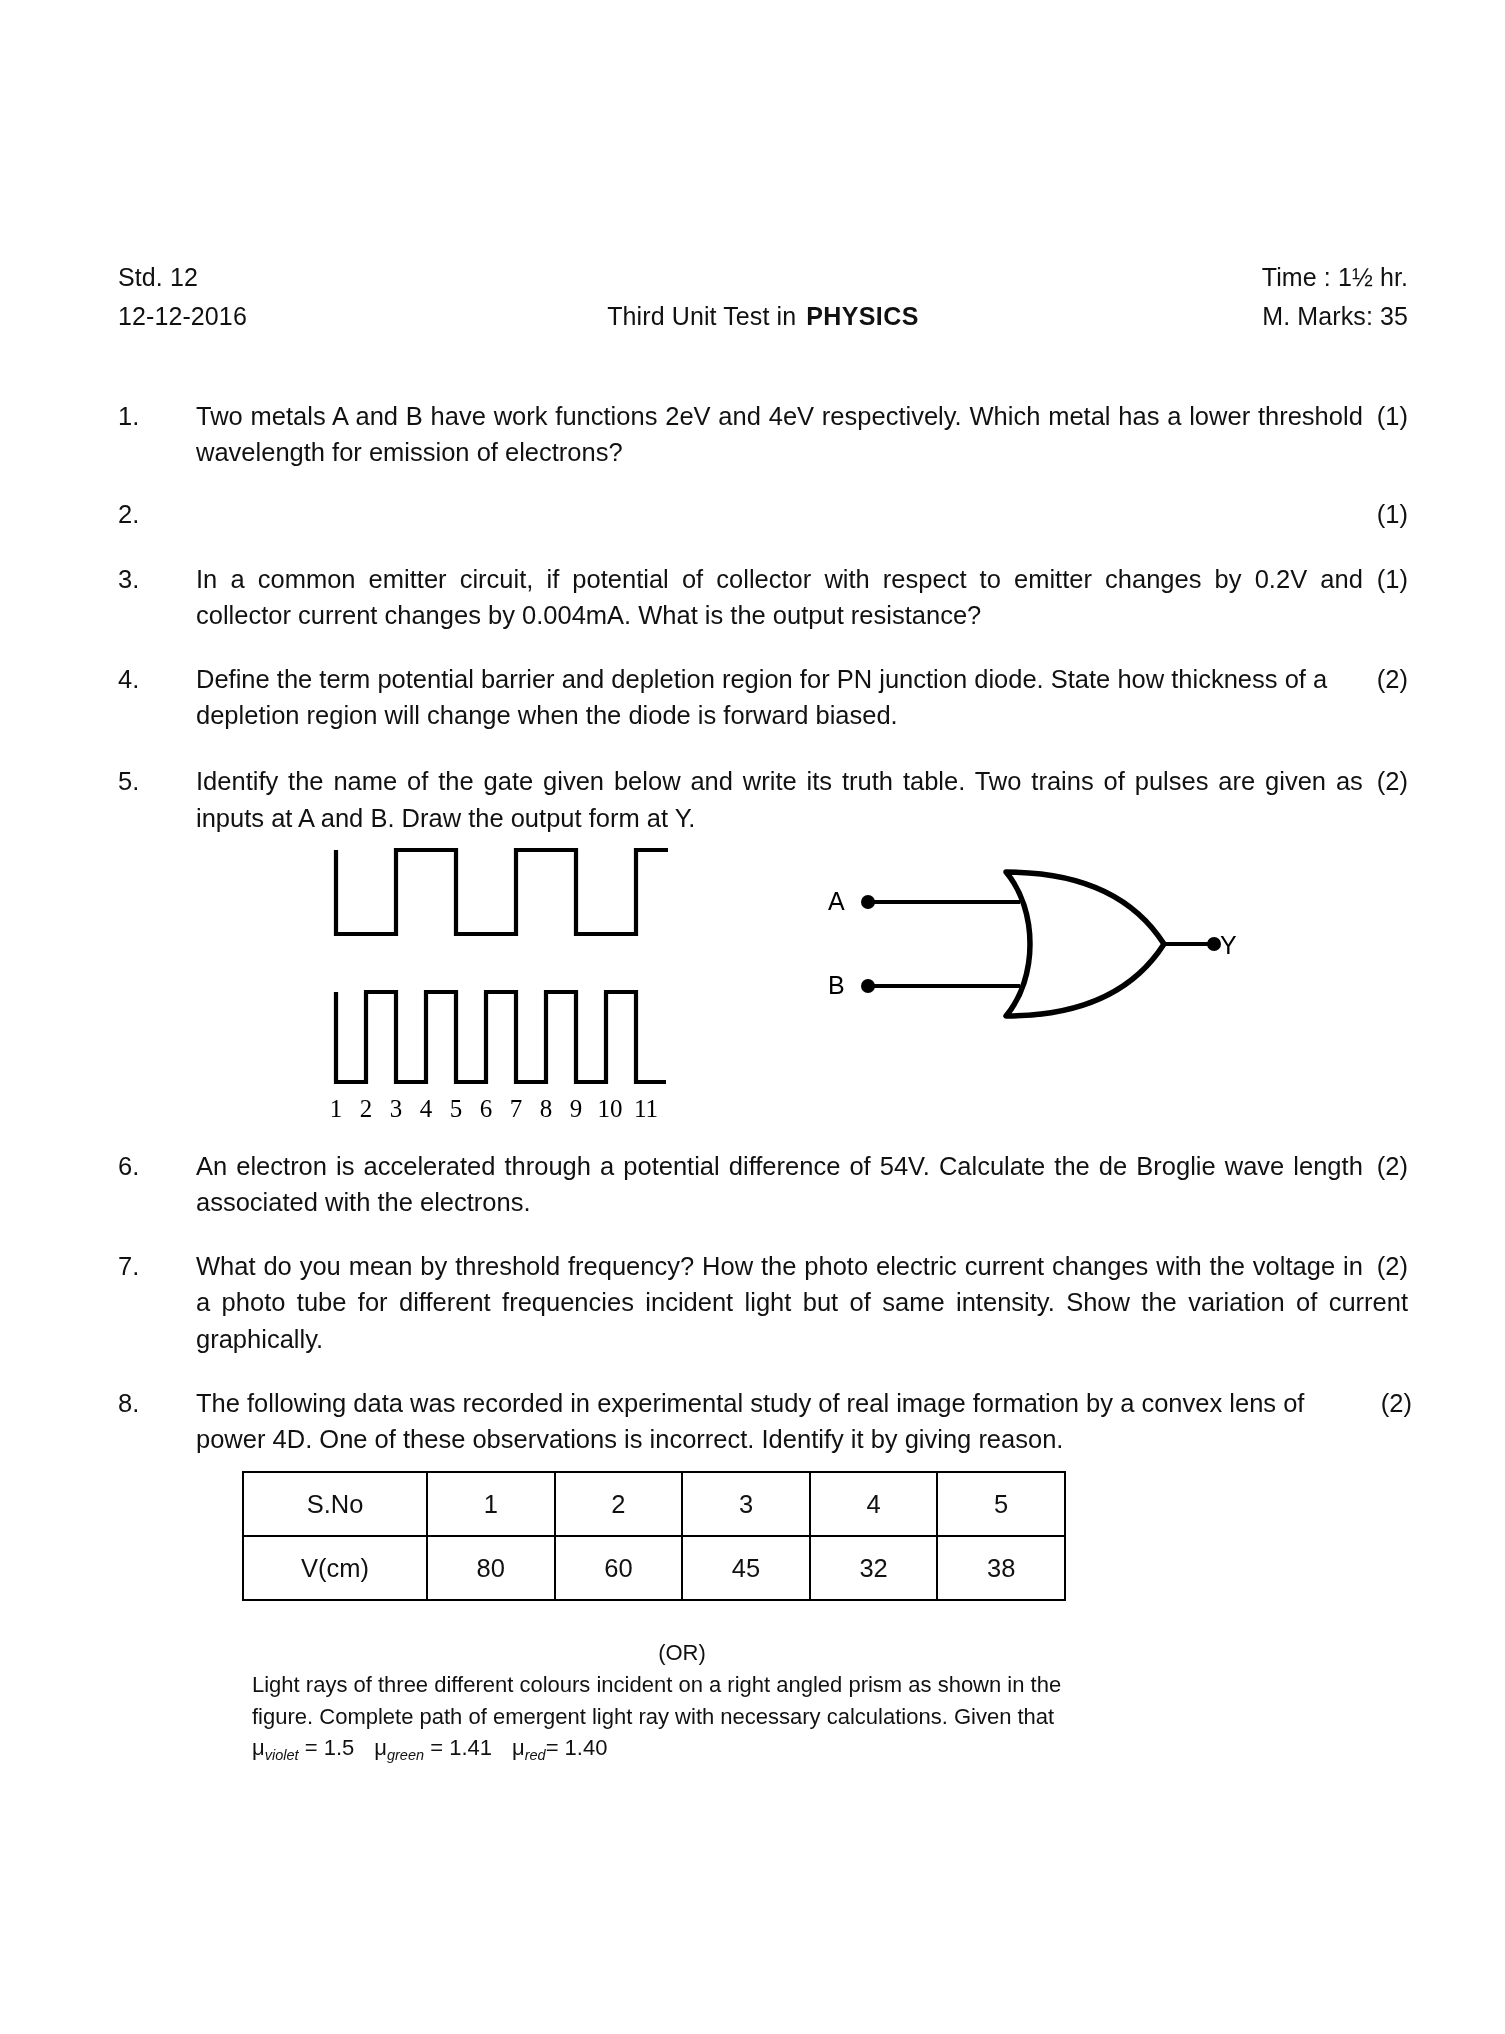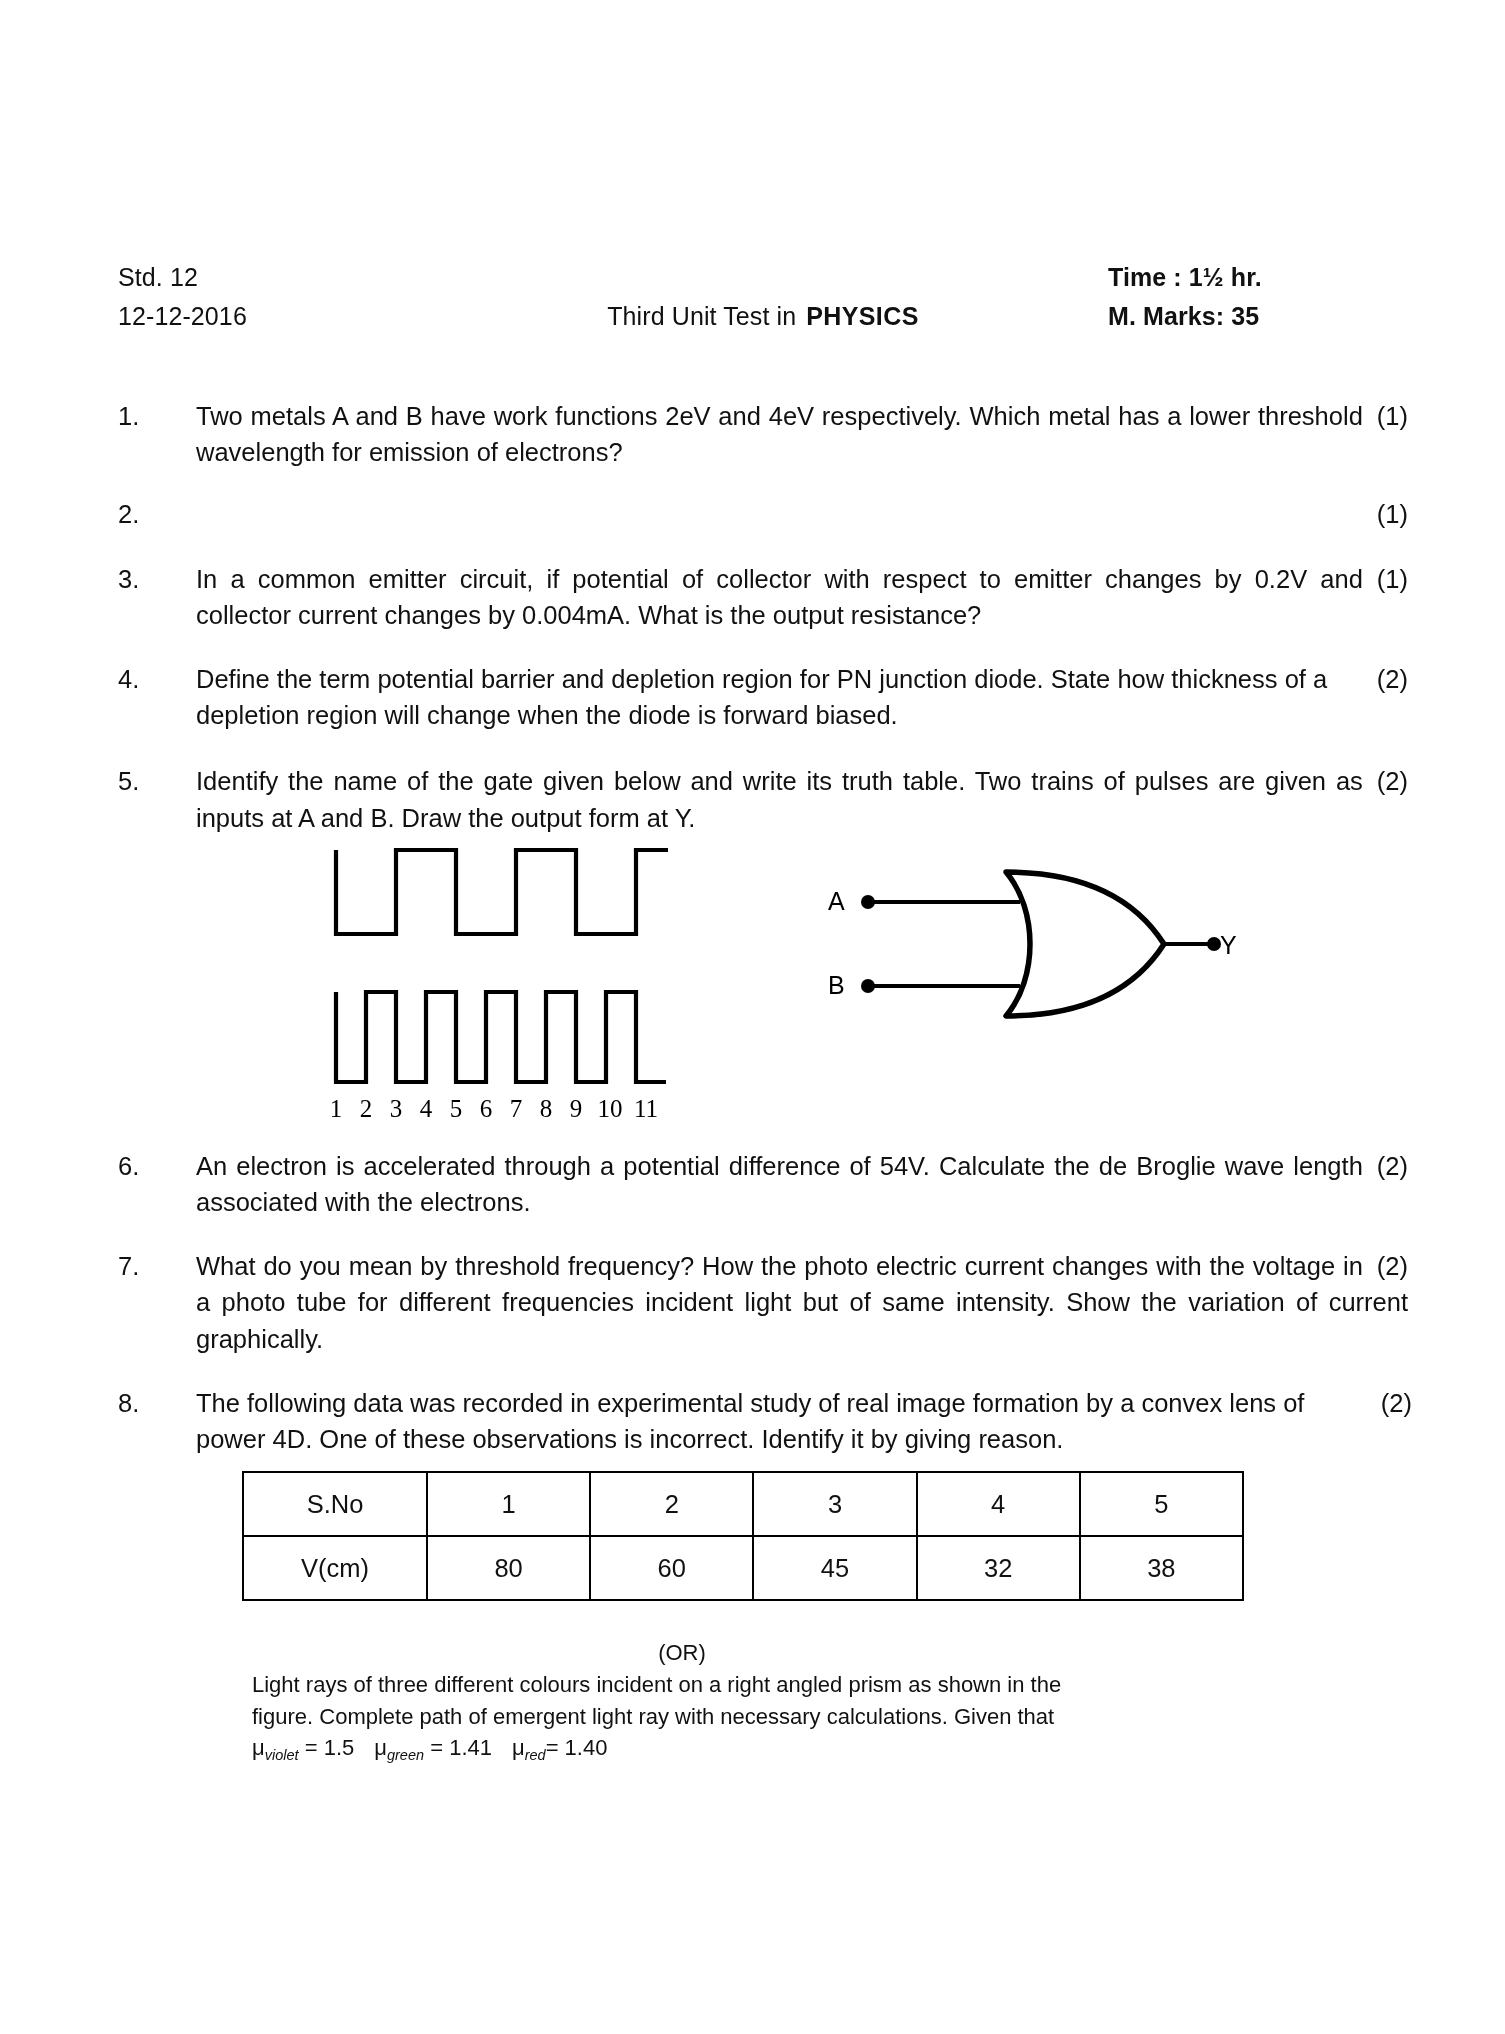"Time : 1½ hr." .hdr-right { font-weight: bold -> none; text-align: left -> right }
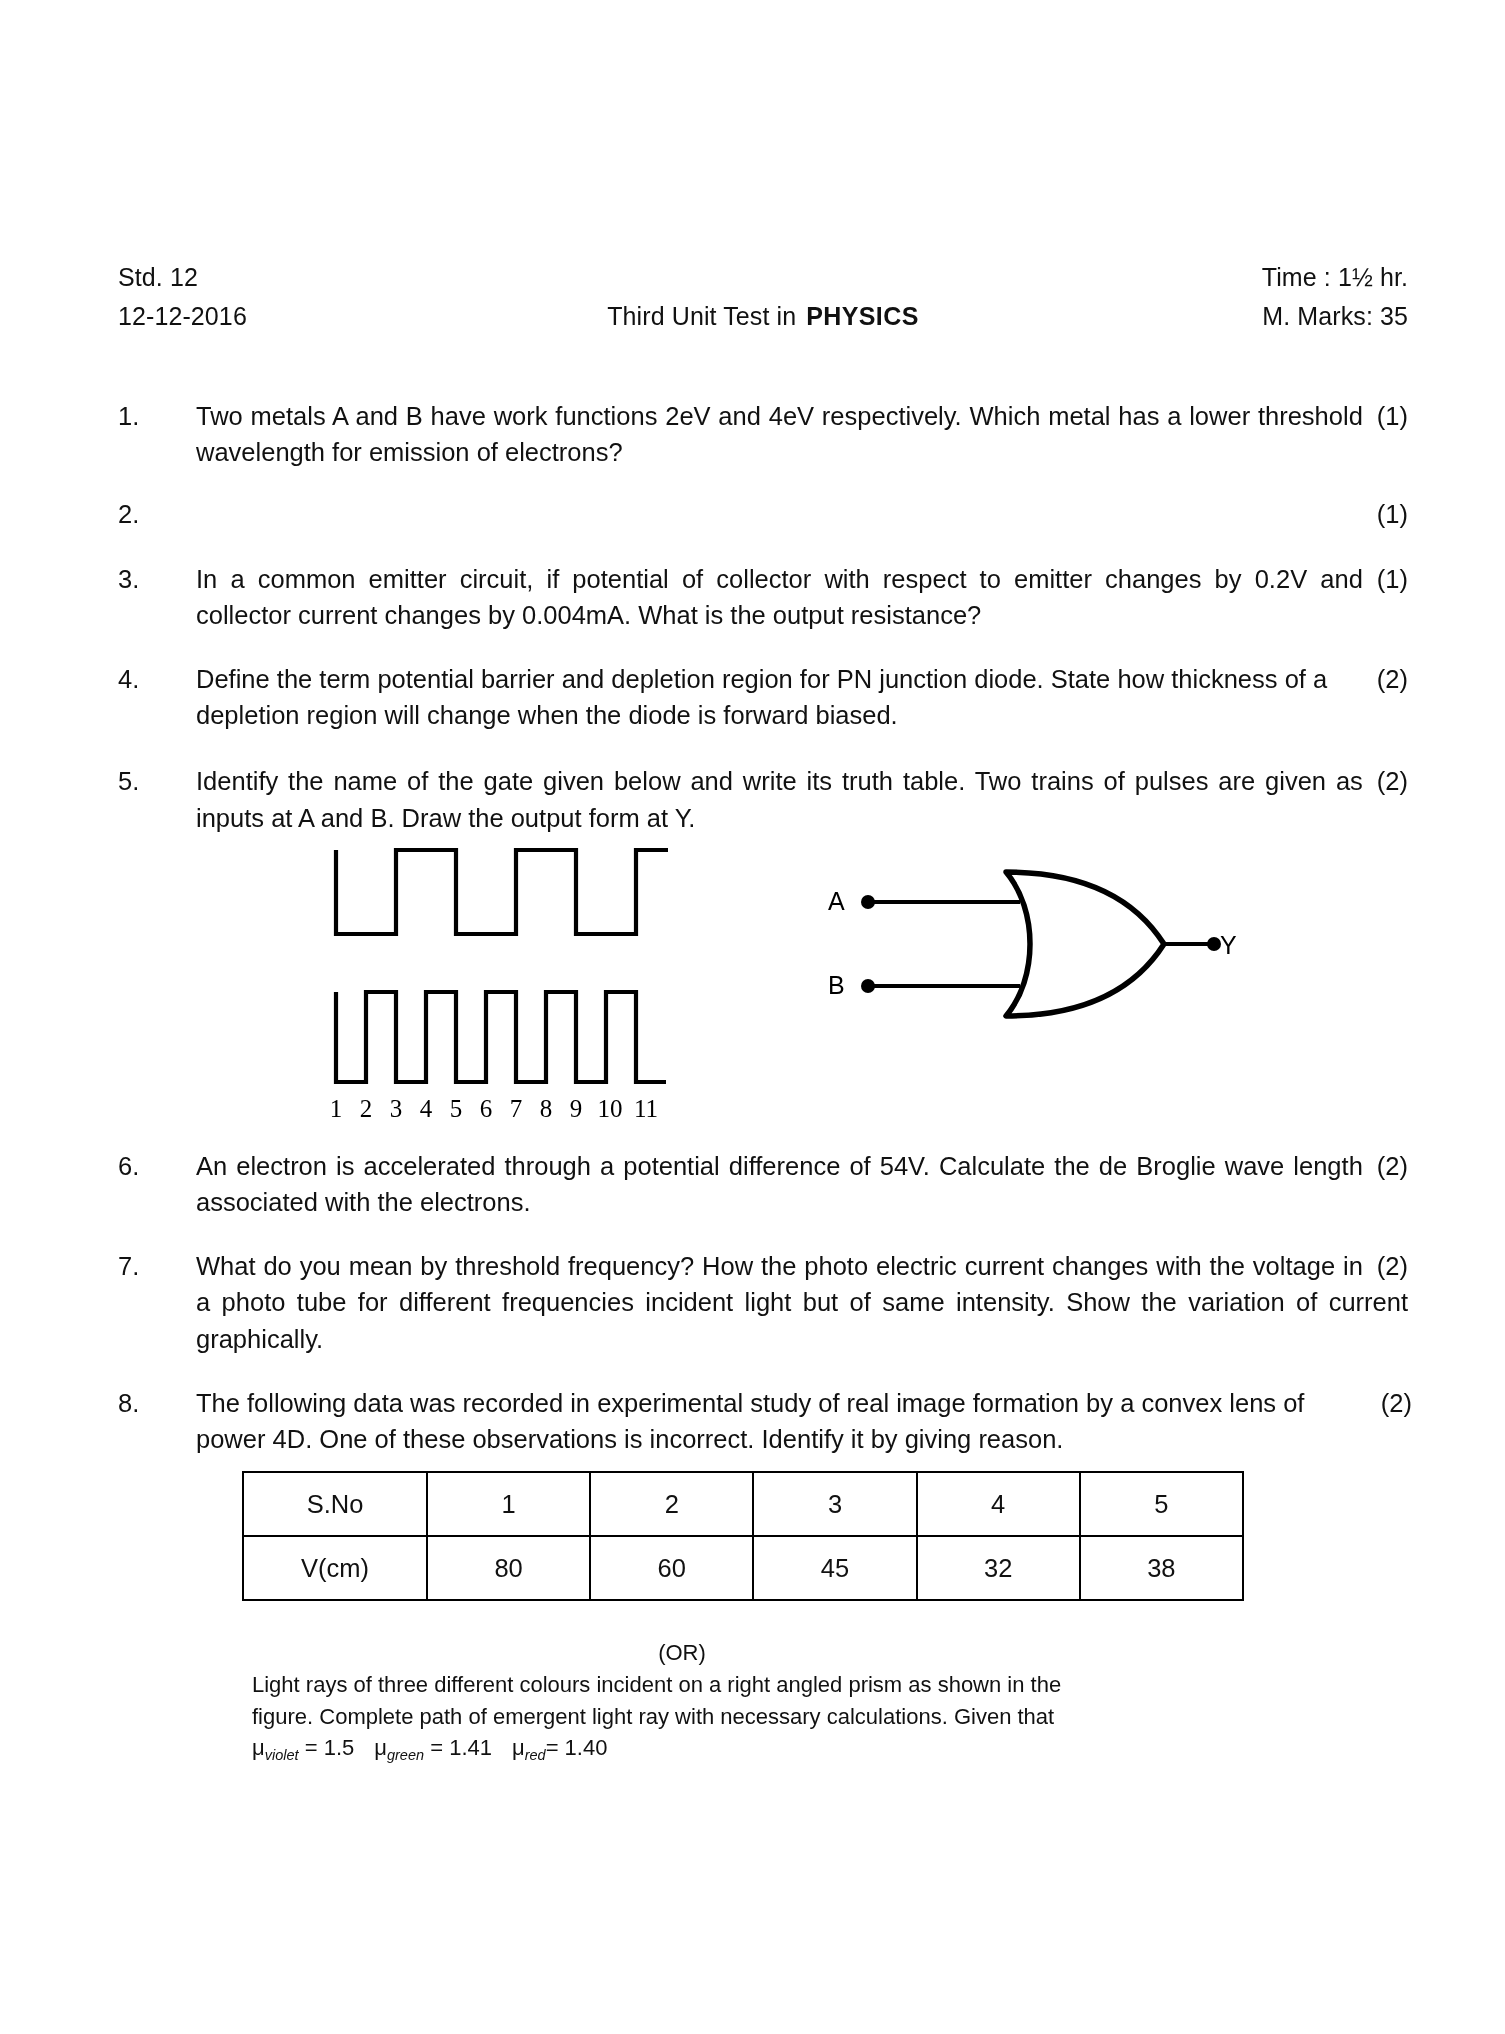"S.No" table.data { width: 1002px -> 824px }
